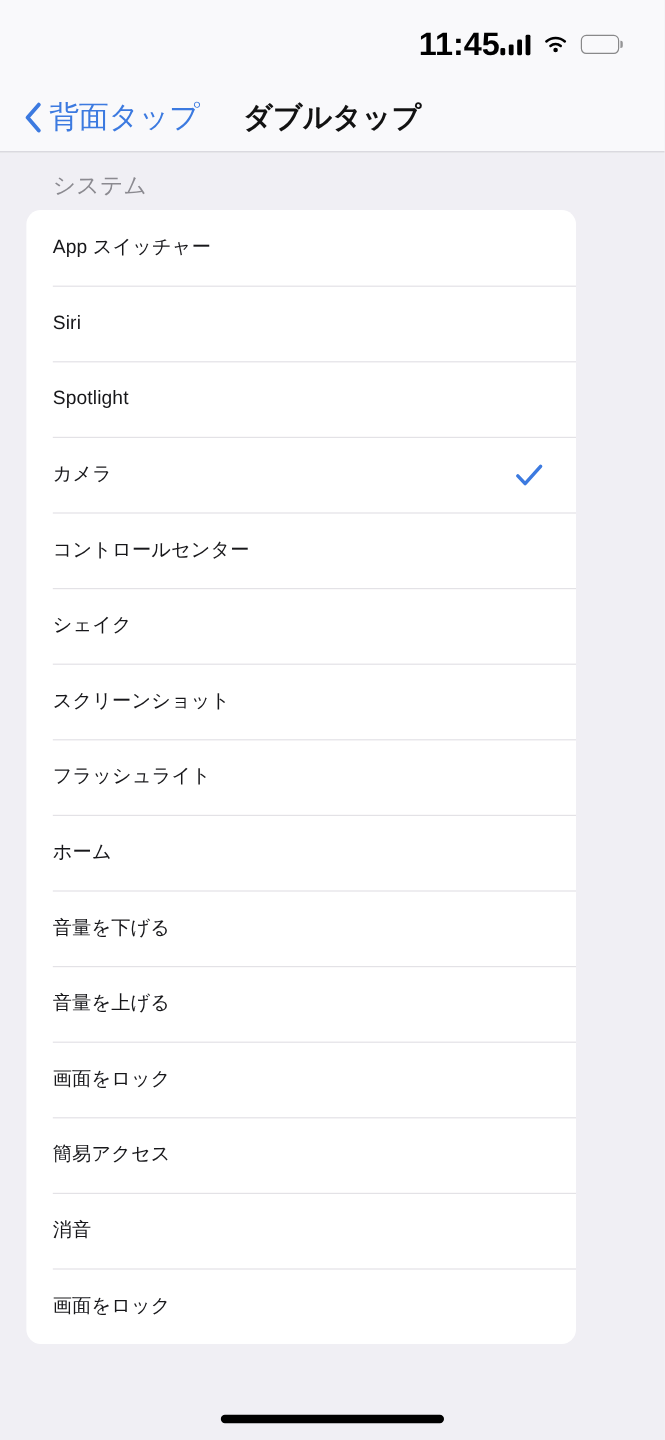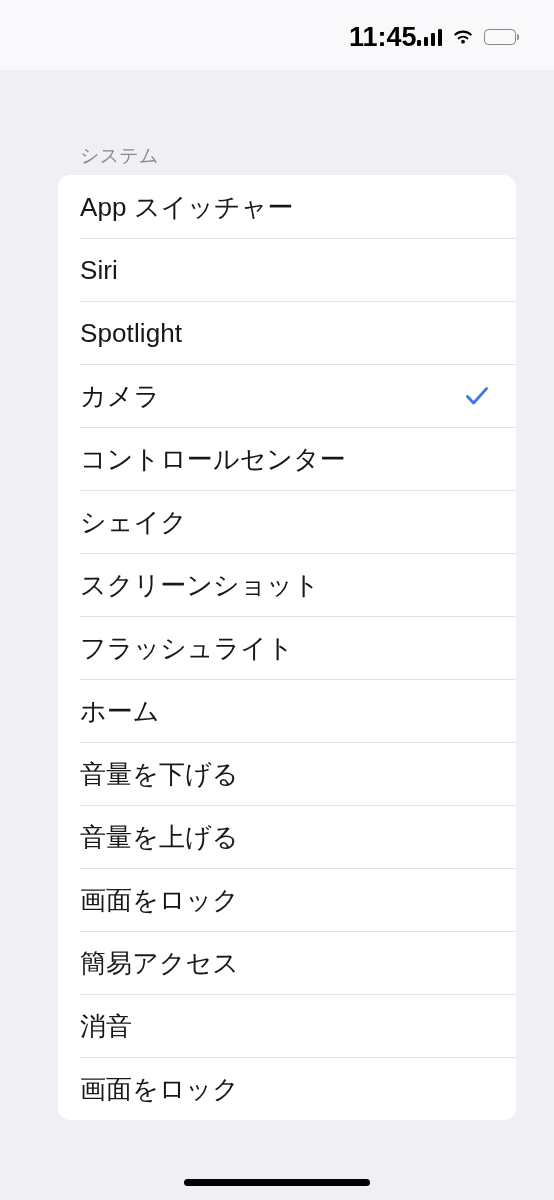"背面タップ" div.nav-bar { html: none -> <div> <div> <span> <svg> <path></path> </svg> </span> <span>背面タップ</span> </div> <div>ダブルタップ</div> </div> }
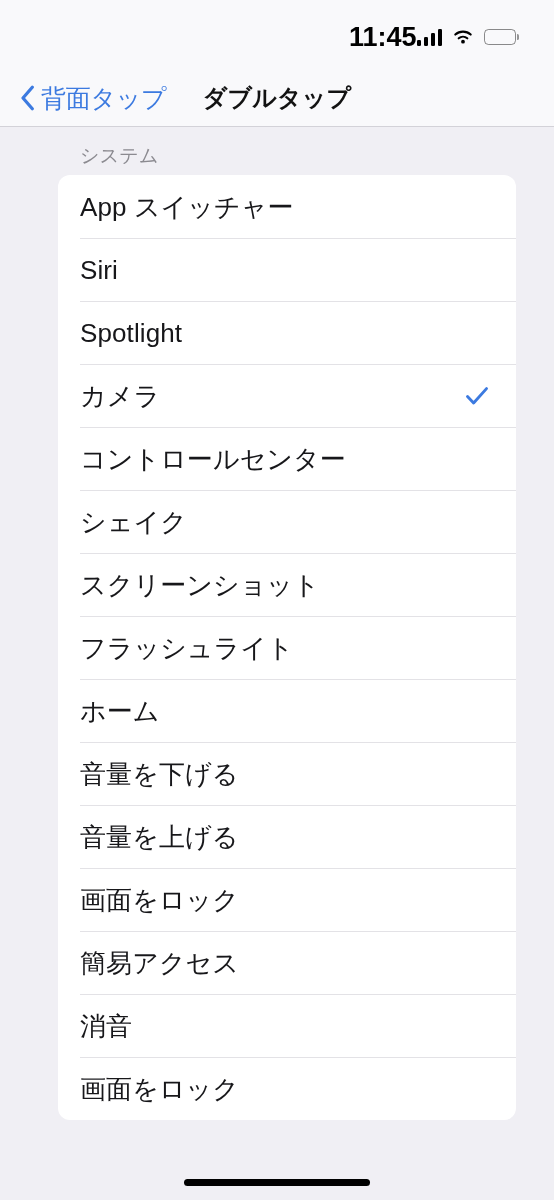"システム" .content { padding-left: 36px -> none }
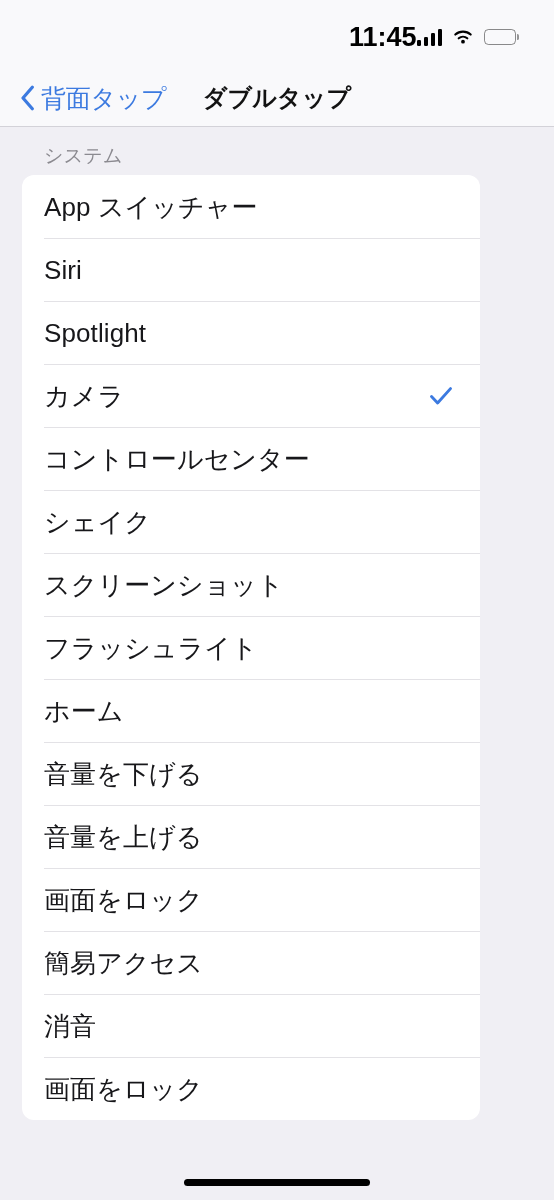"App スイッチャー" .row-label { font-size: 26px -> 16px }
